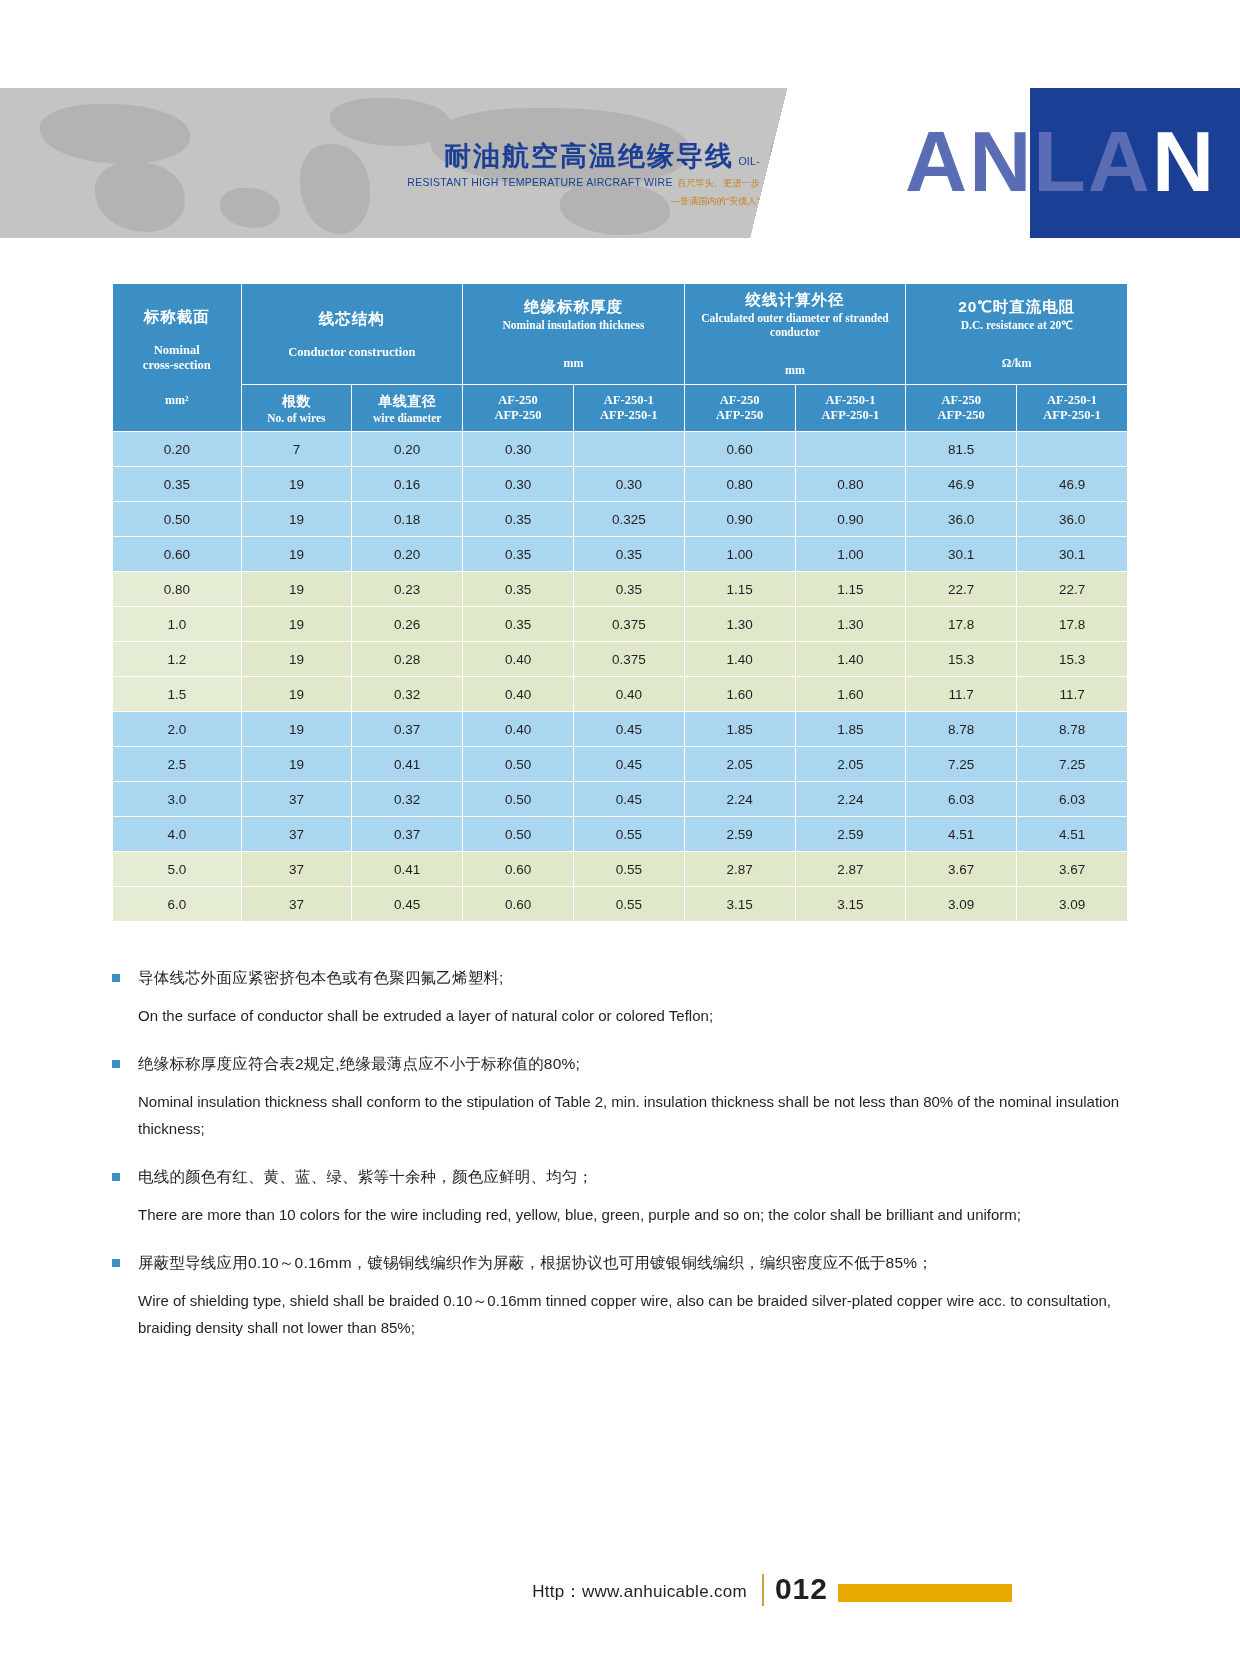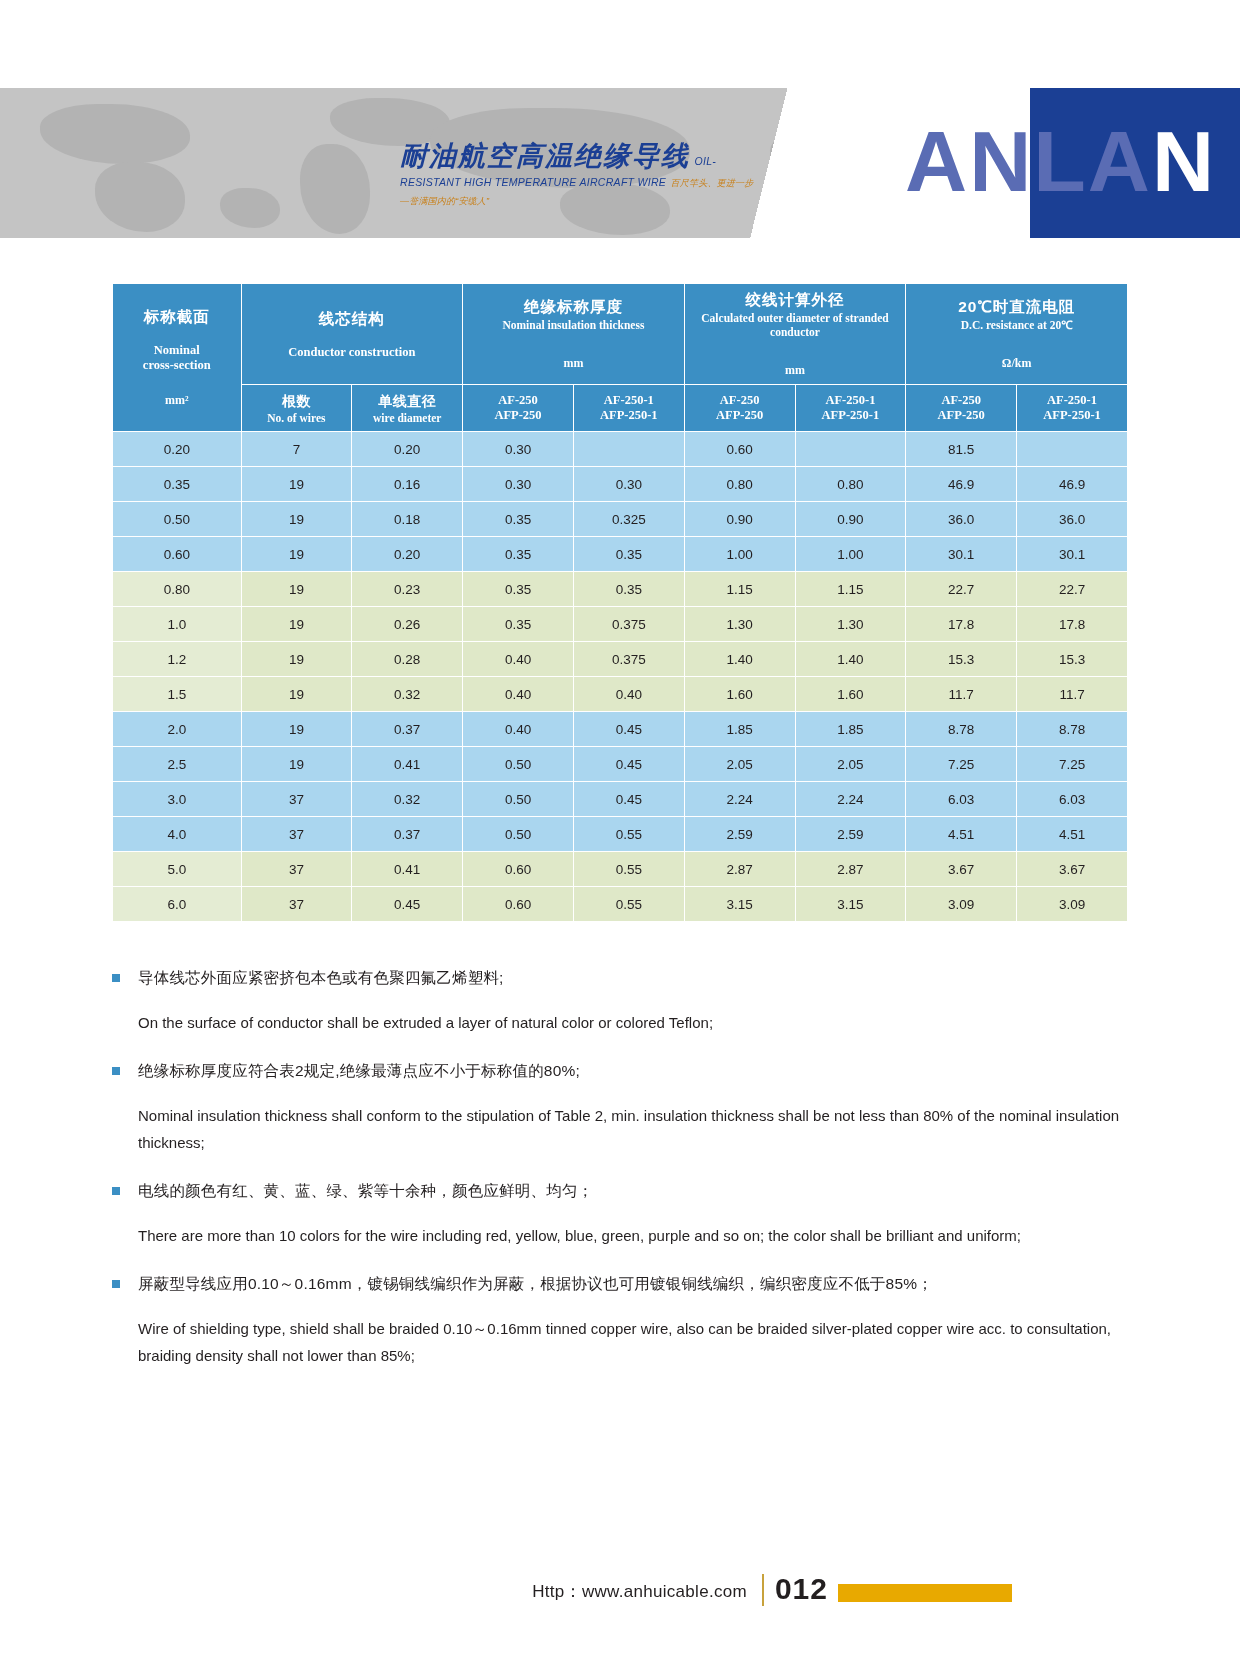"耐油航空高温绝缘导线 OIL-RESISTANT HIGH" .banner-title-block { font-style: italic -> none; text-align: left -> right }
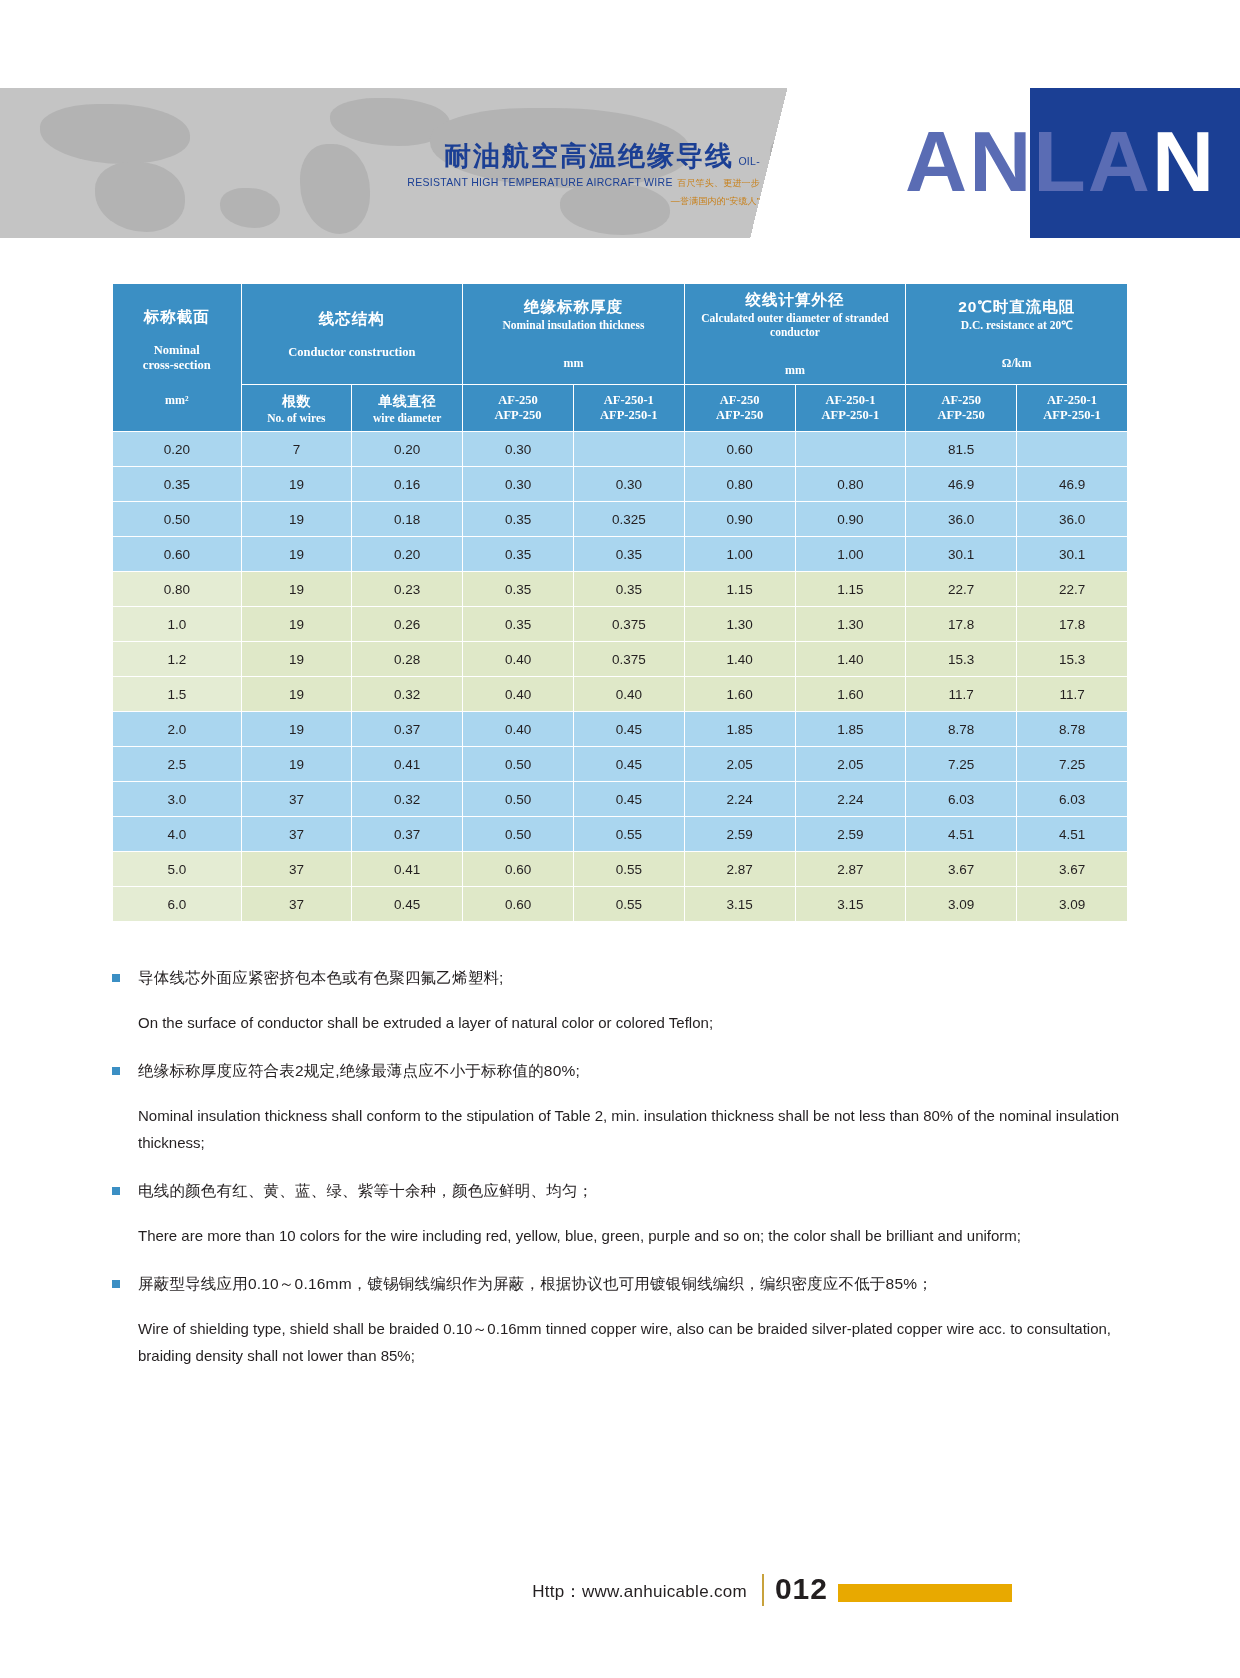"On the surface of conductor" .b-en { margin-top: 18px -> 11px }
